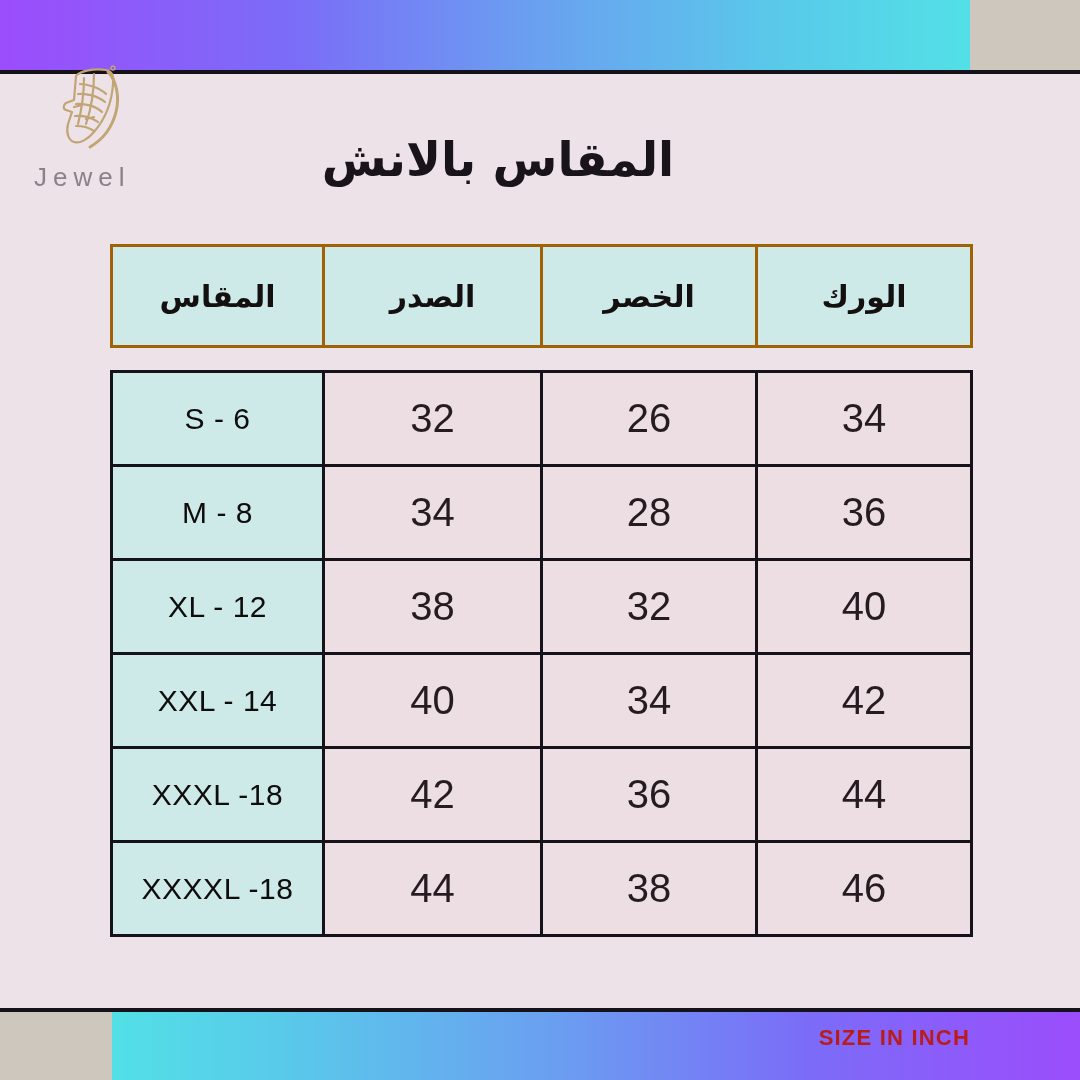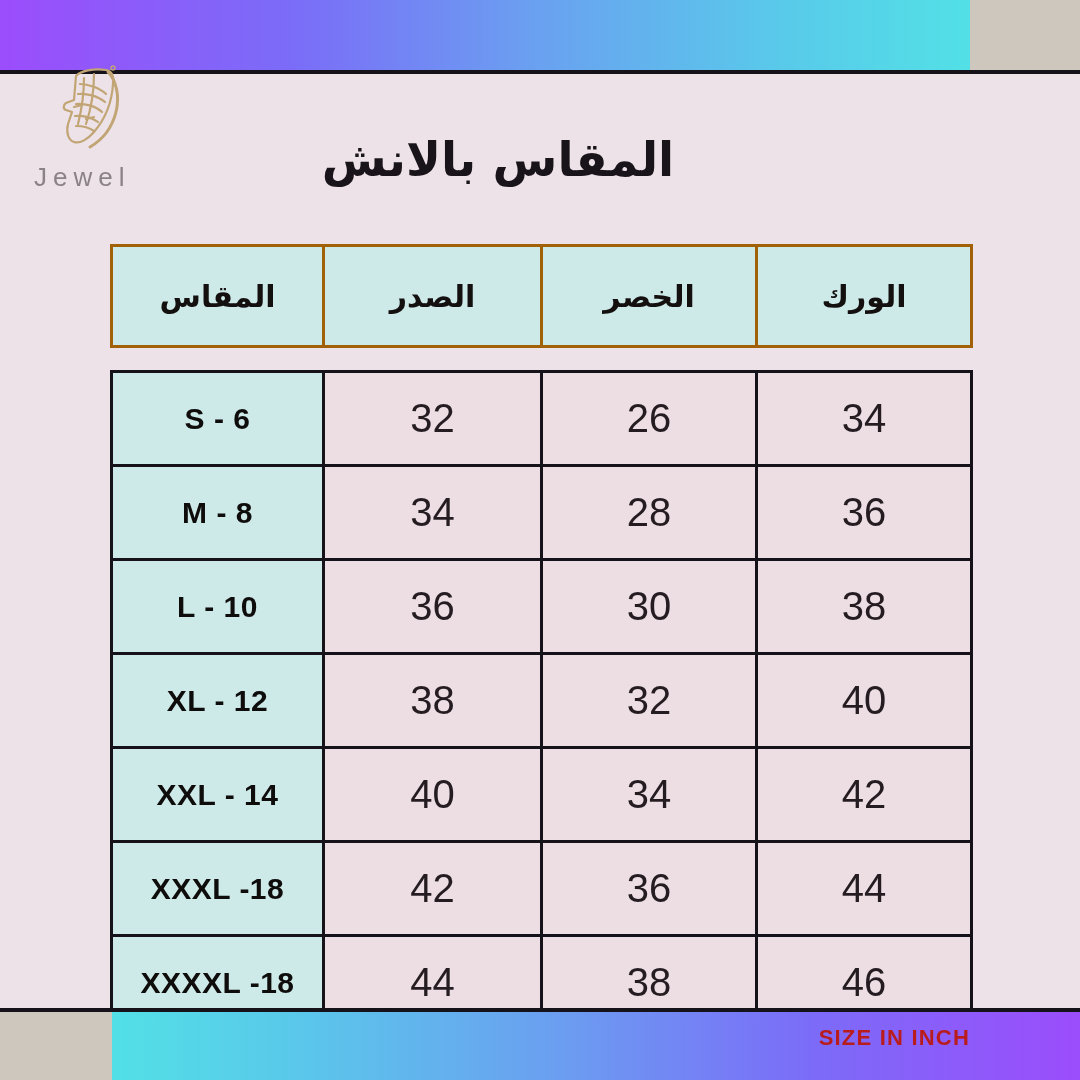"S - 6" .body-table td.size-cell { font-weight: 700 -> 400 }
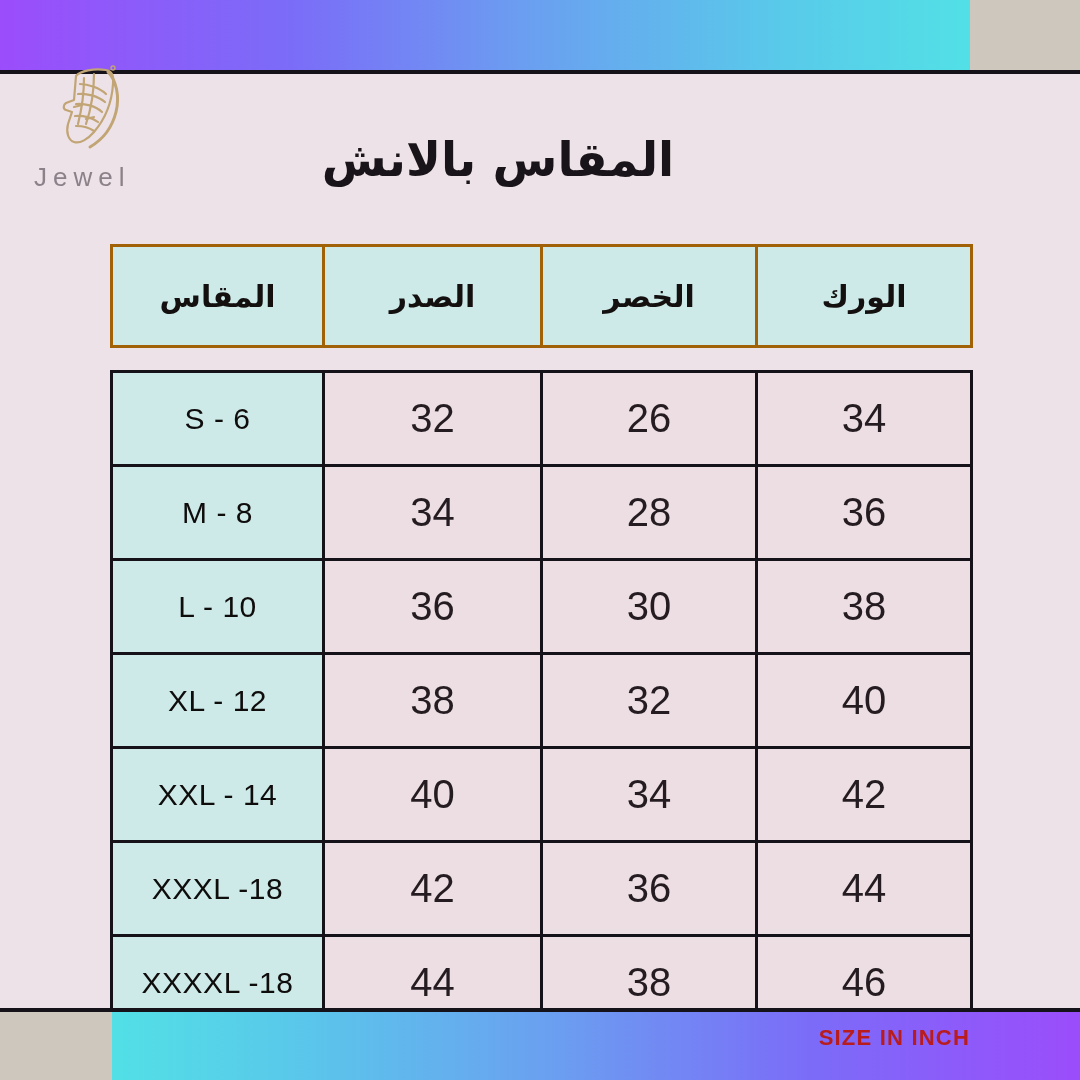"L - 10" tr { html: <tr> <td>L - 10</td> <td>36</td> <td>30</td> <td>38</td> </tr> -> none }
